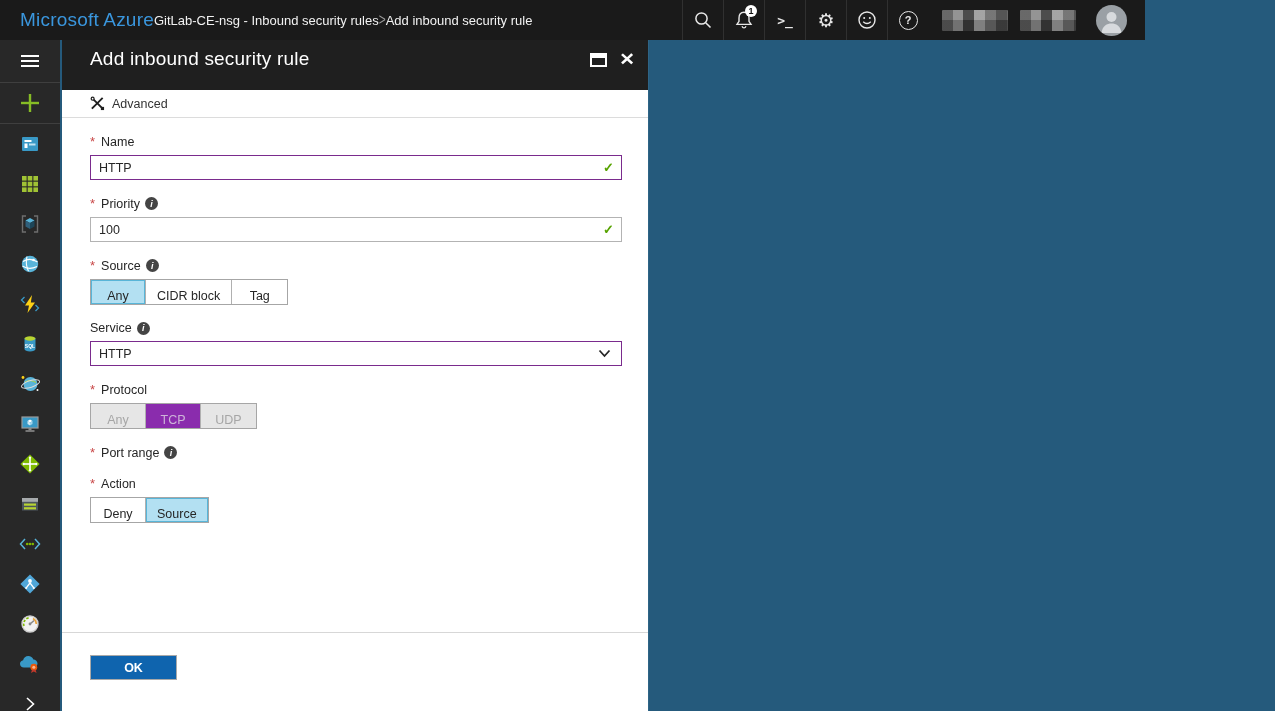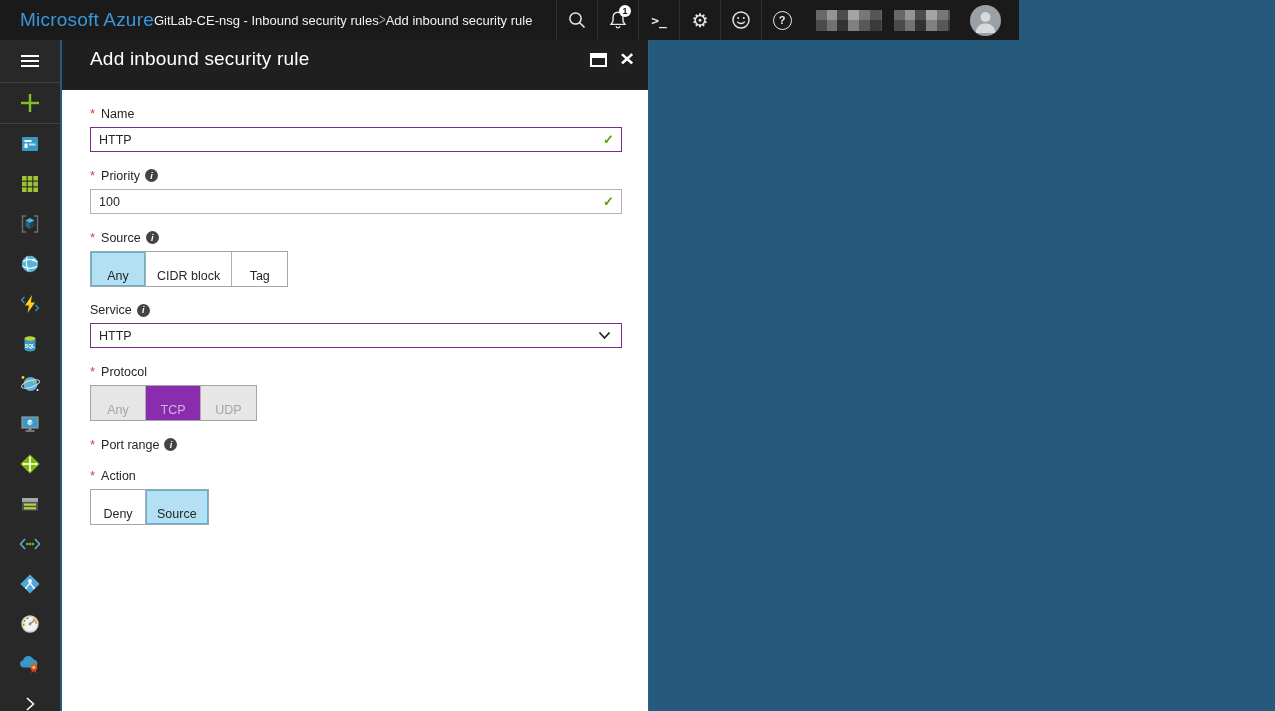"Microsoft Azure" .topbar { width: 1019px -> 1145px }
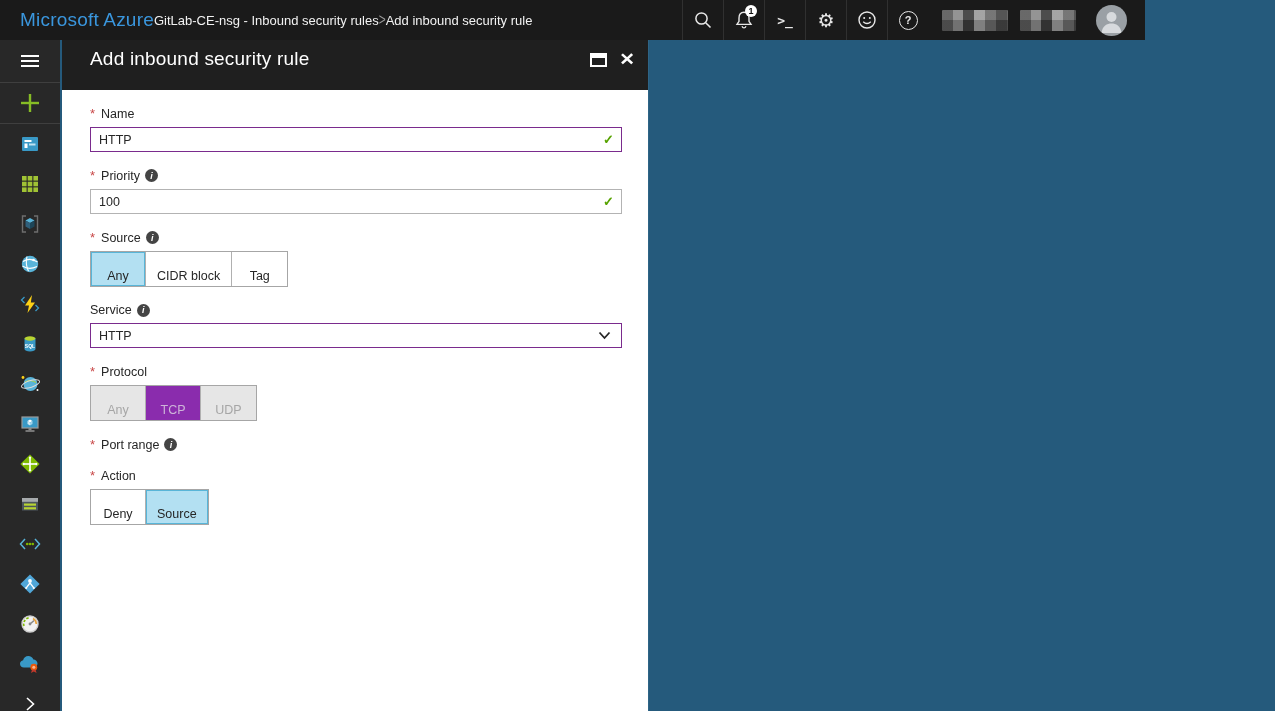"Advanced" div.blade-toolbar { html: none -> <div> <div> <svg> <path></path> <path></path> <circle></circle> <circle></circle> <rect></rect> </svg> <span>Advanced</span> </div> </div> }
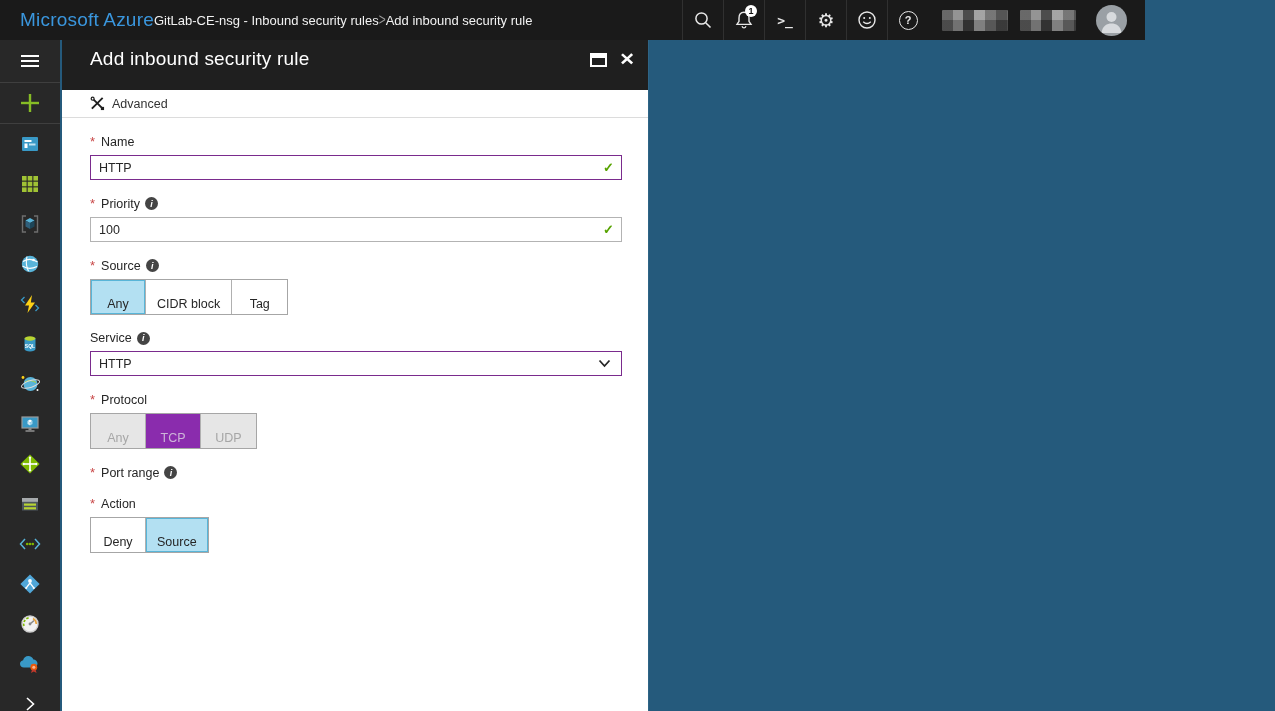"Any" .tg-opt { height: 34px -> 24px; padding: 12px 11px -> 4px 11px }
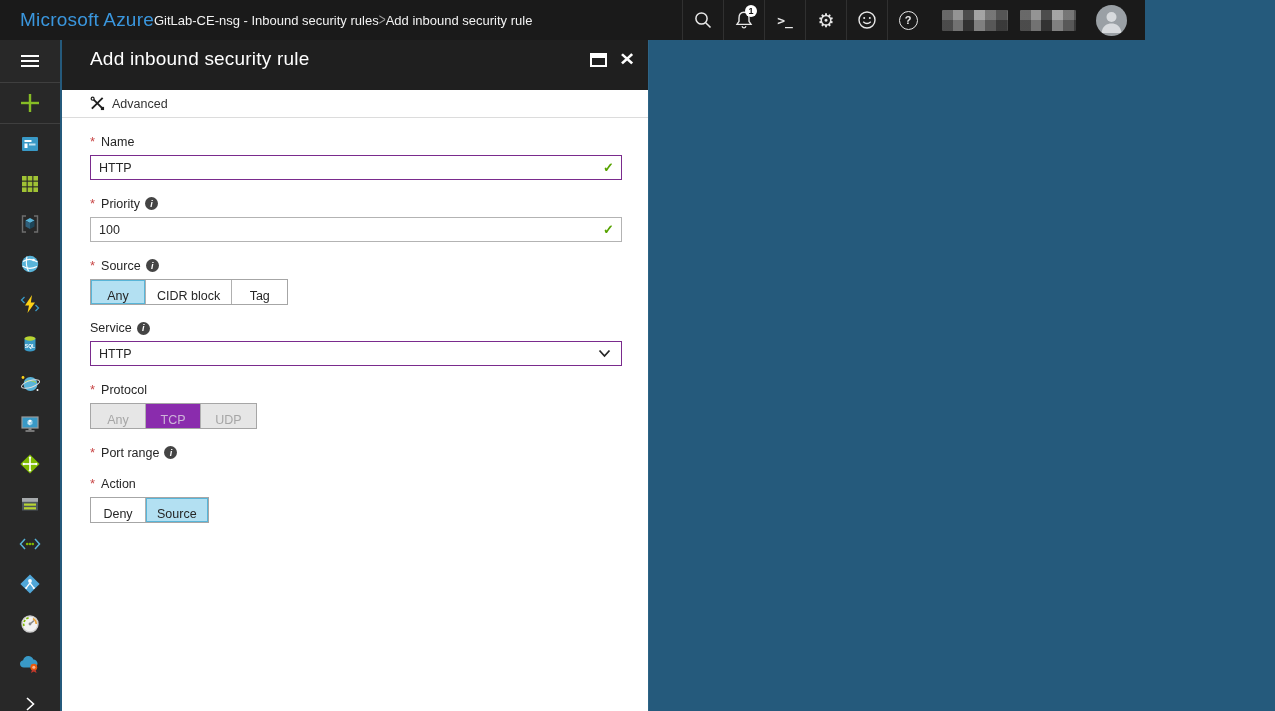"OK" div.blade-footer { html: none -> <div> <button>OK</button> </div> }
